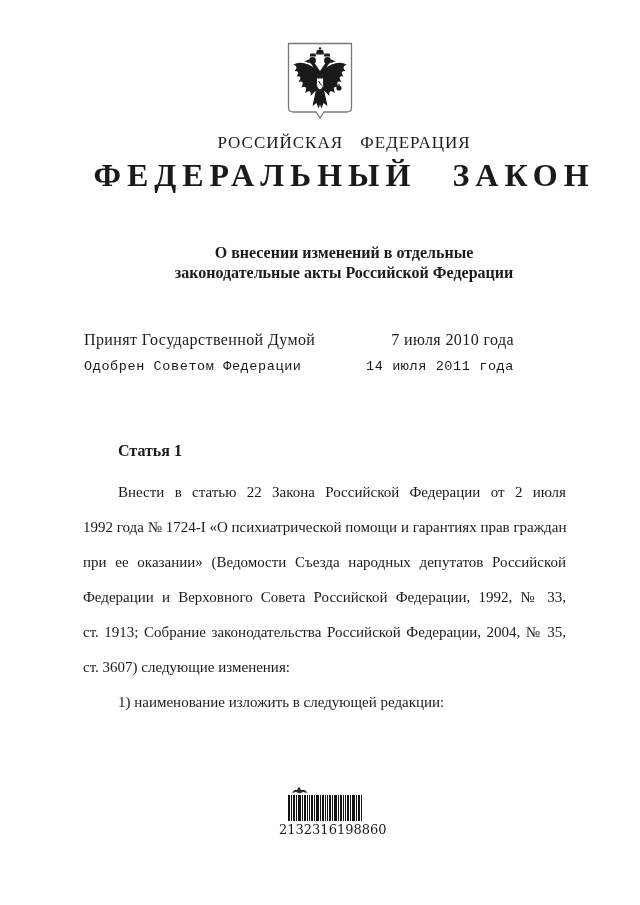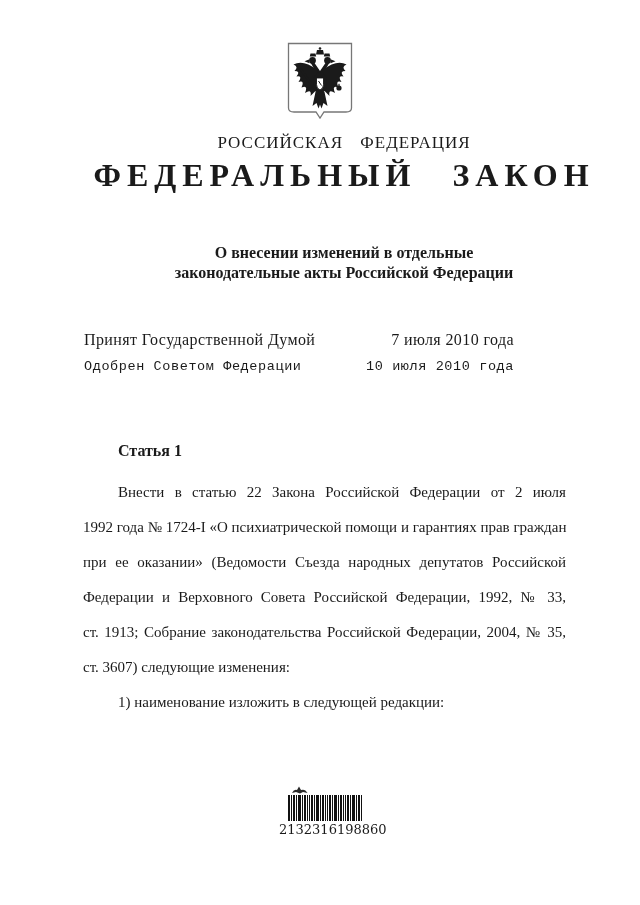"10 июля 2010 года" span { text: 10 июля 2010 -> 14 июля 2011 }
